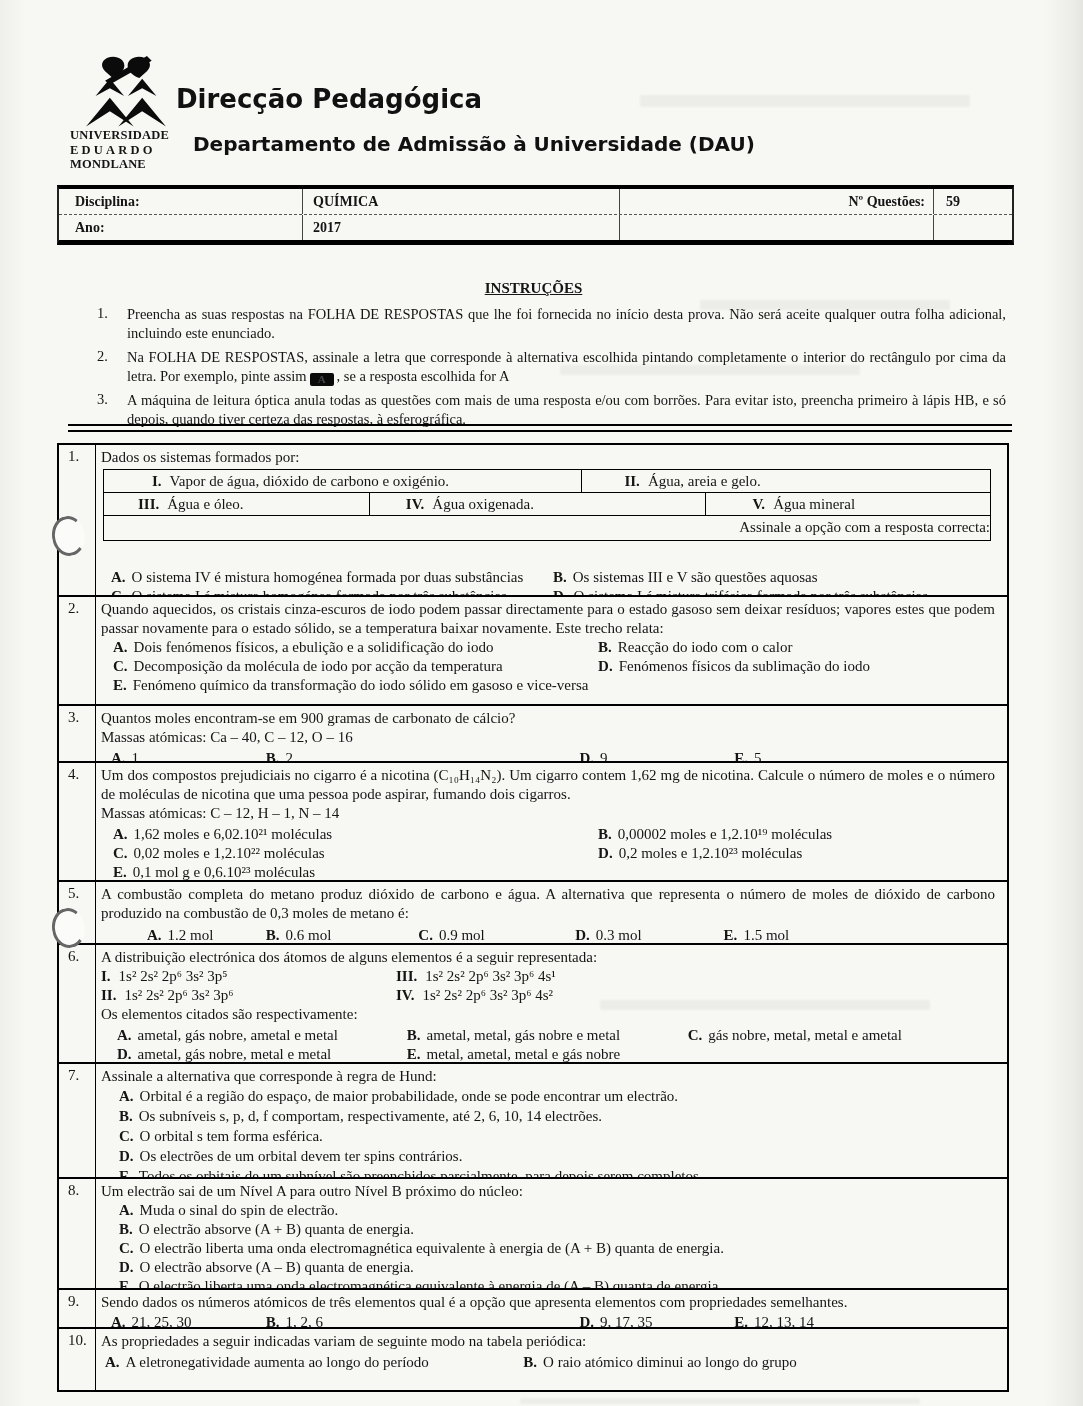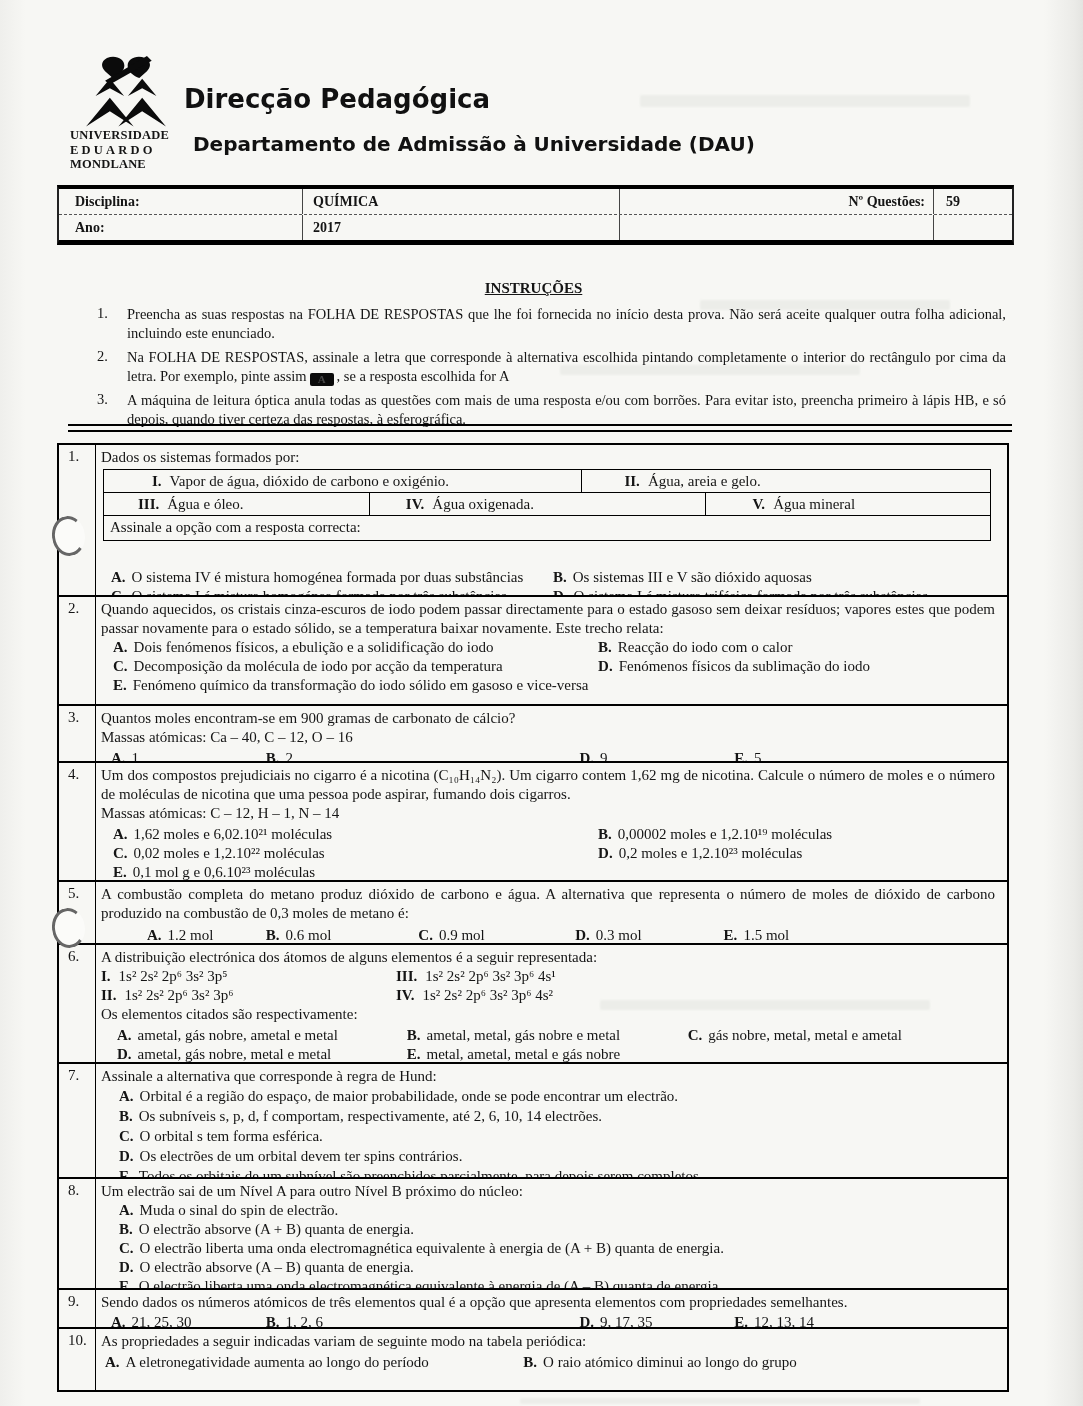"Direcção Pedagógica" .h-title1 { left: 184px -> 176px }
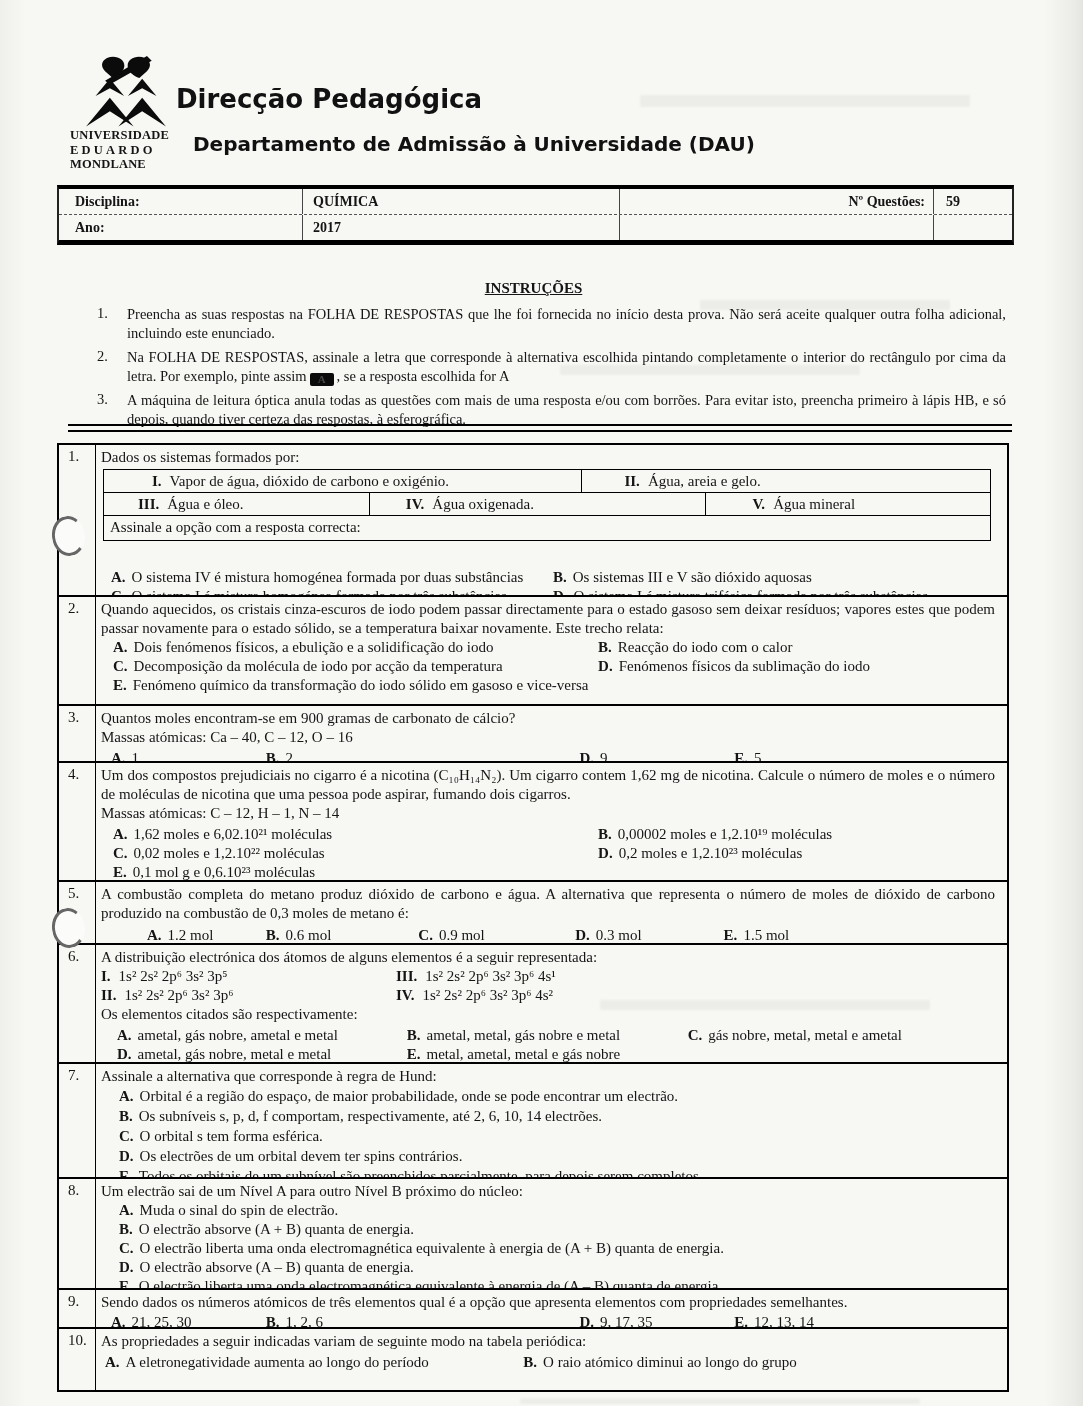"Assinale a opção com a" .sys-foot { text-align: none -> right }
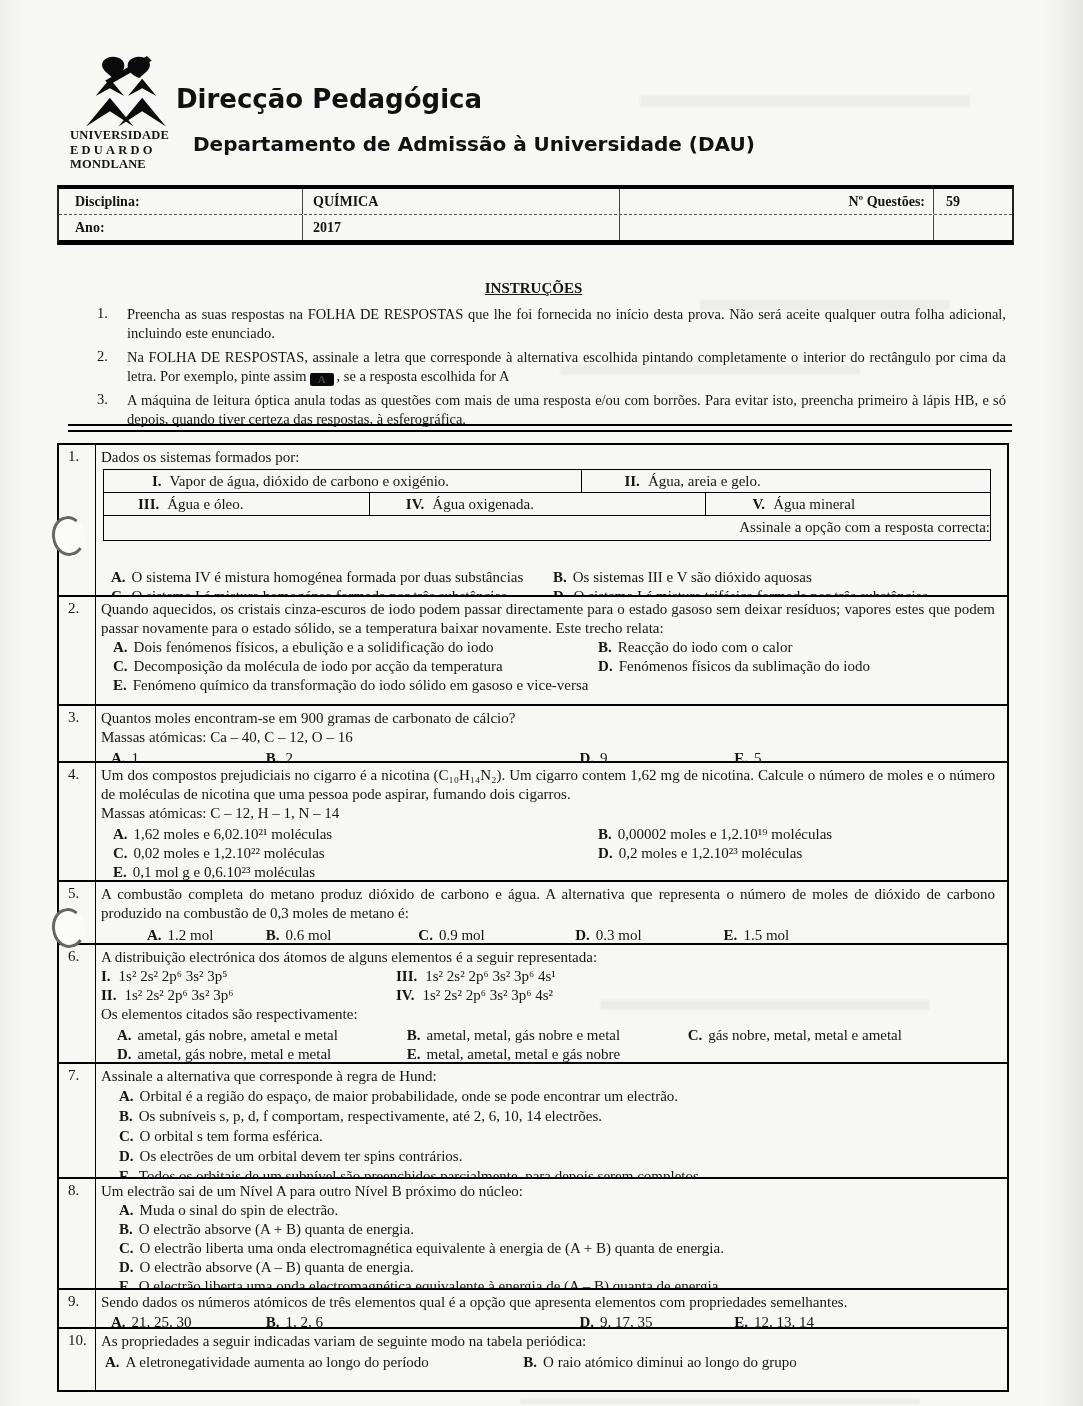"Os sistemas III e V" span { text: dióxido -> questões }
